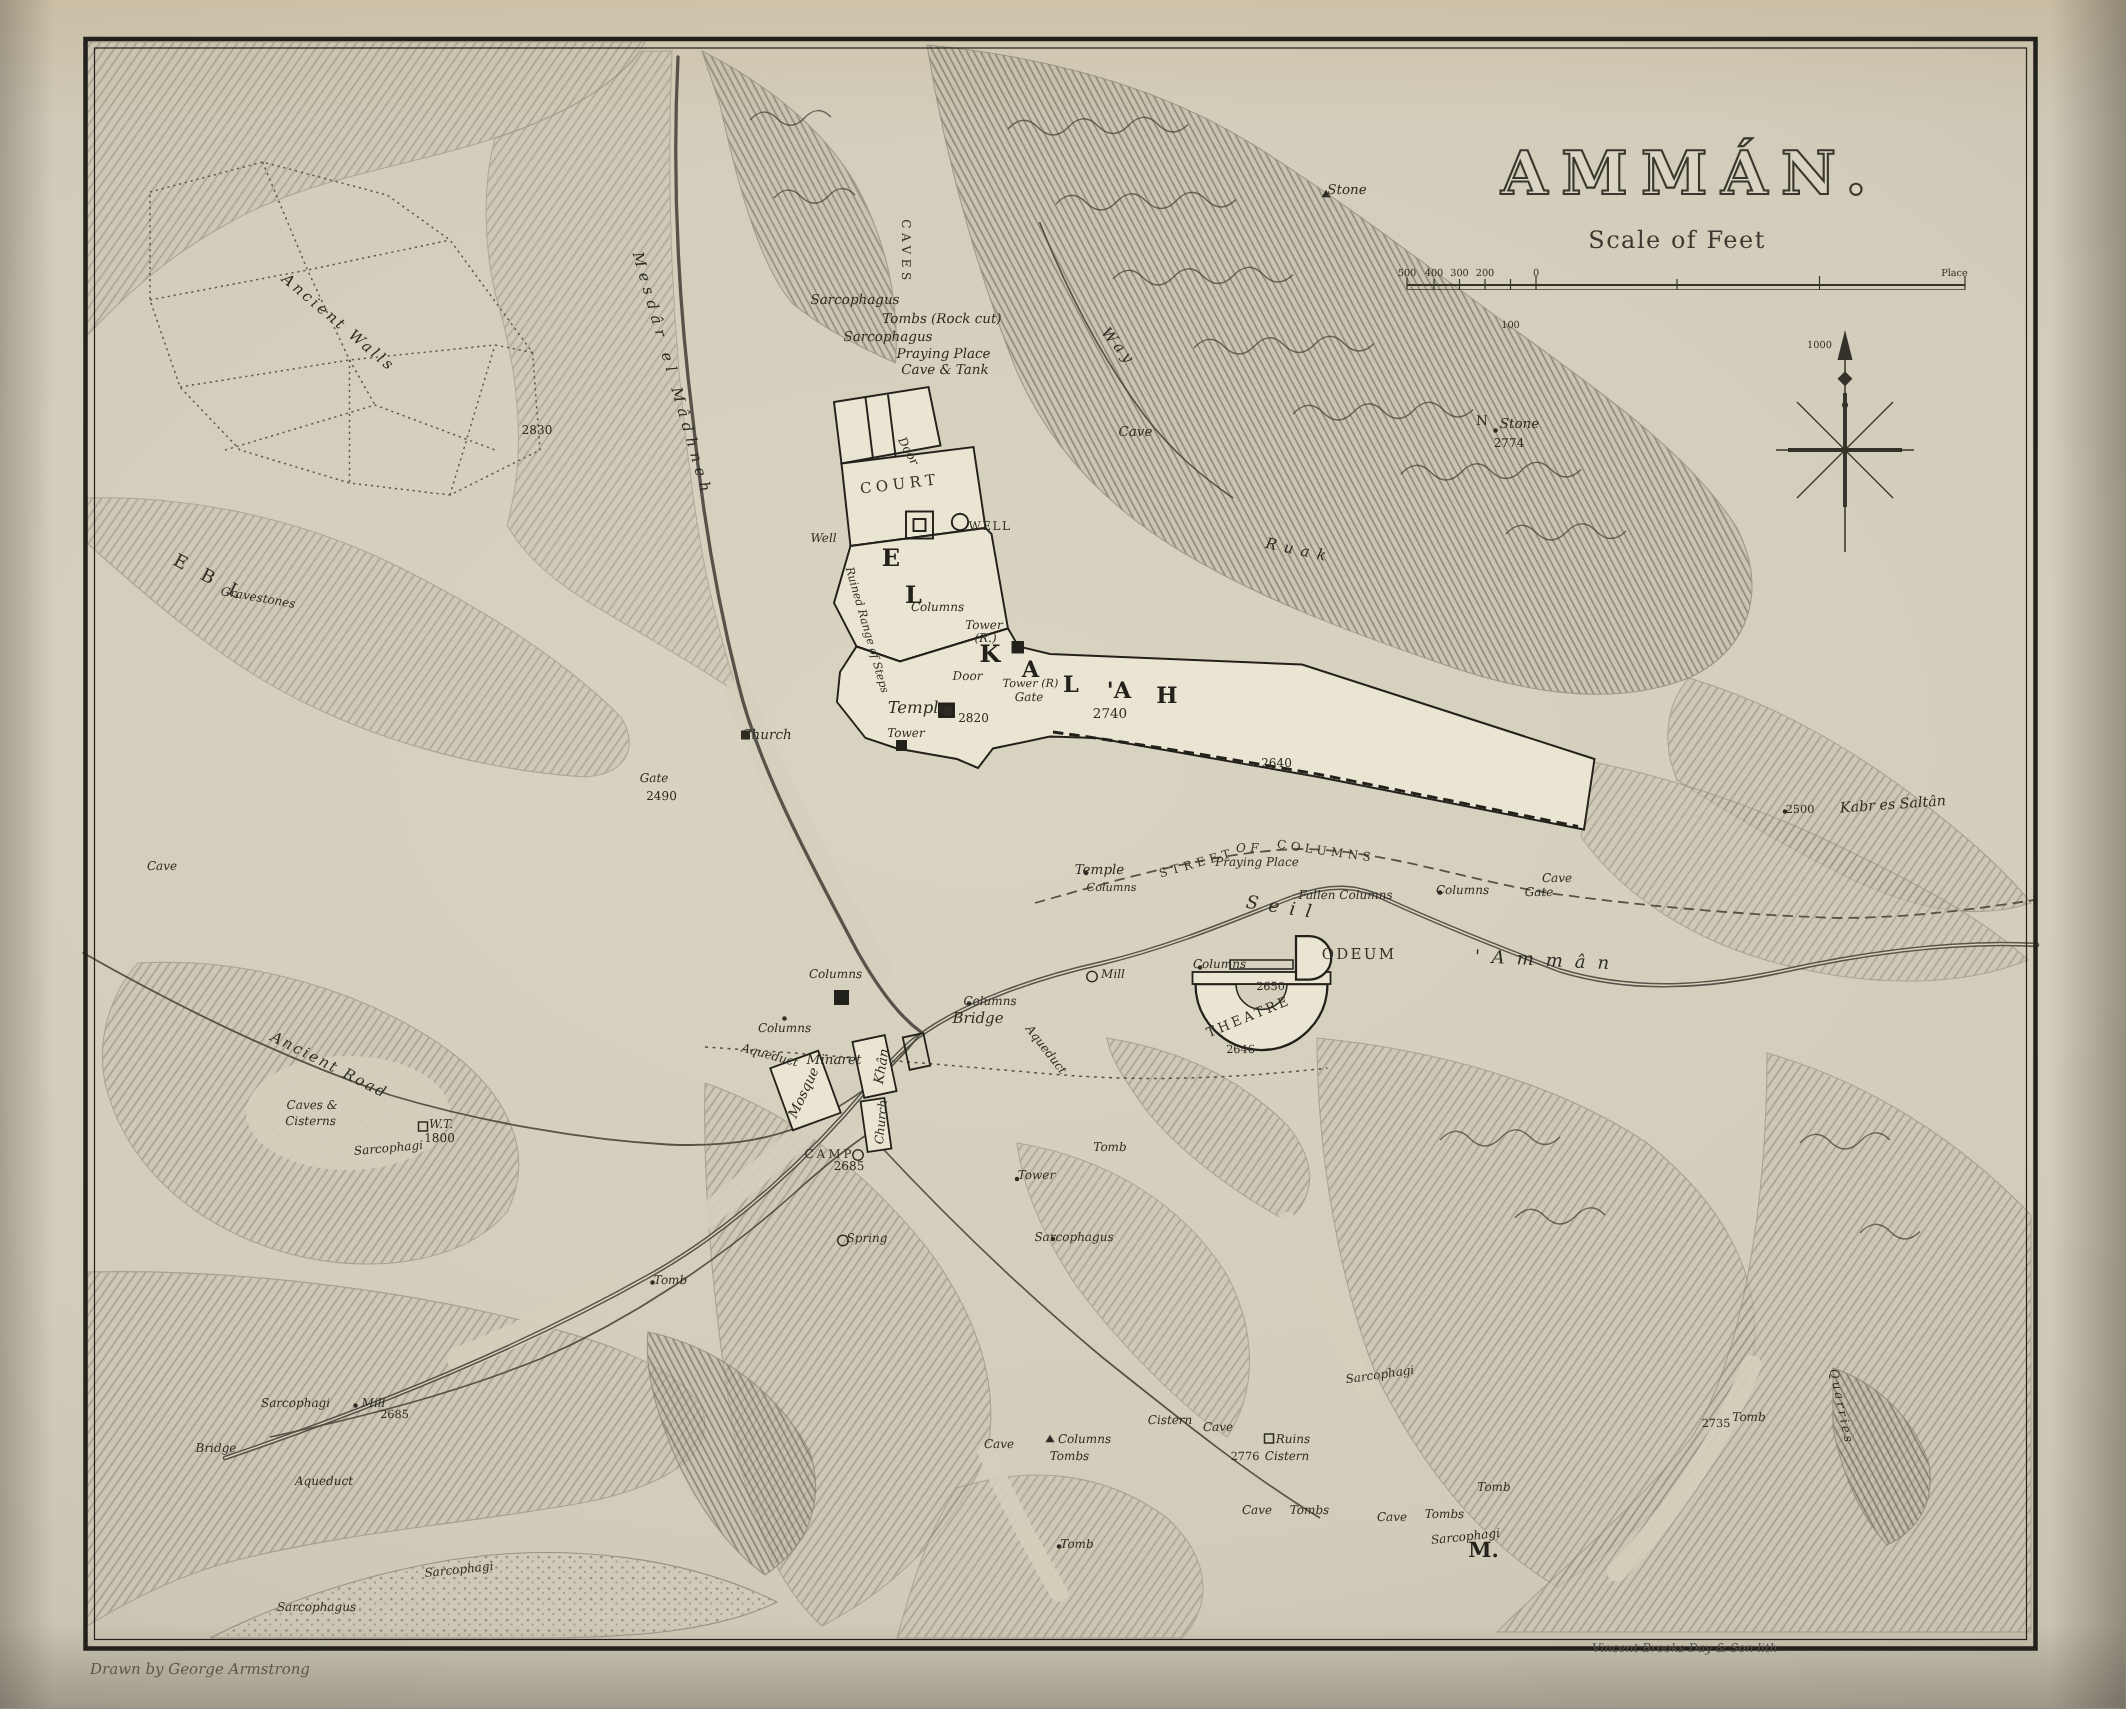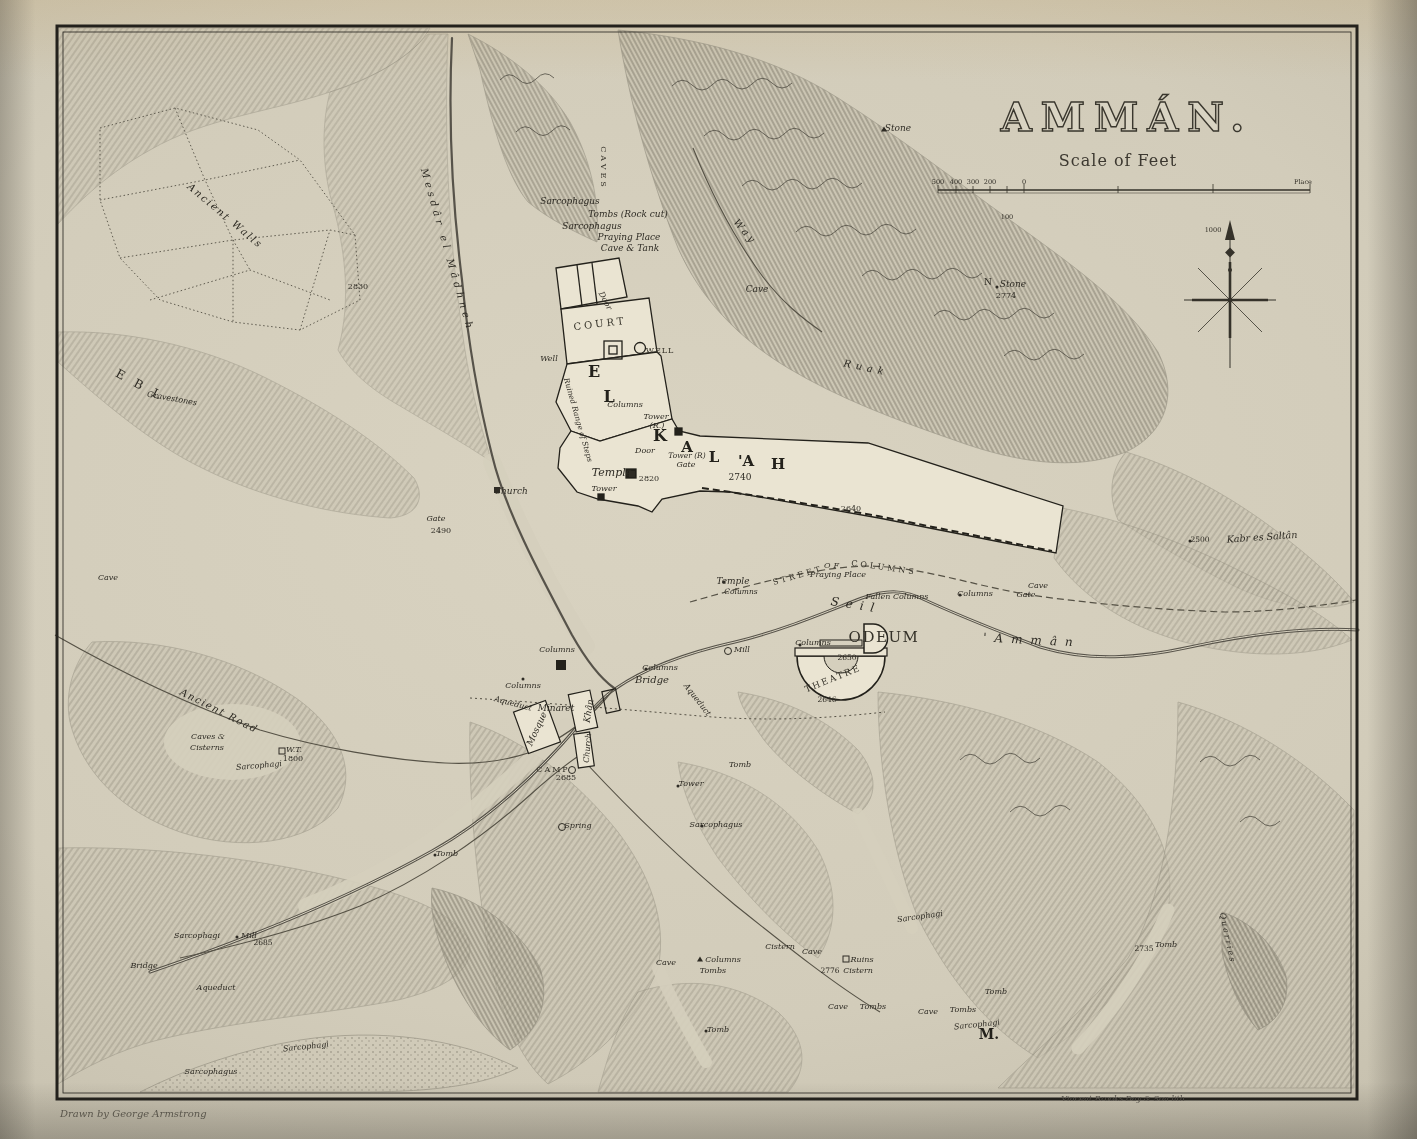"ODEUM" span.map-label { font-size: 15px -> 10px; left: 884px -> 906px }
